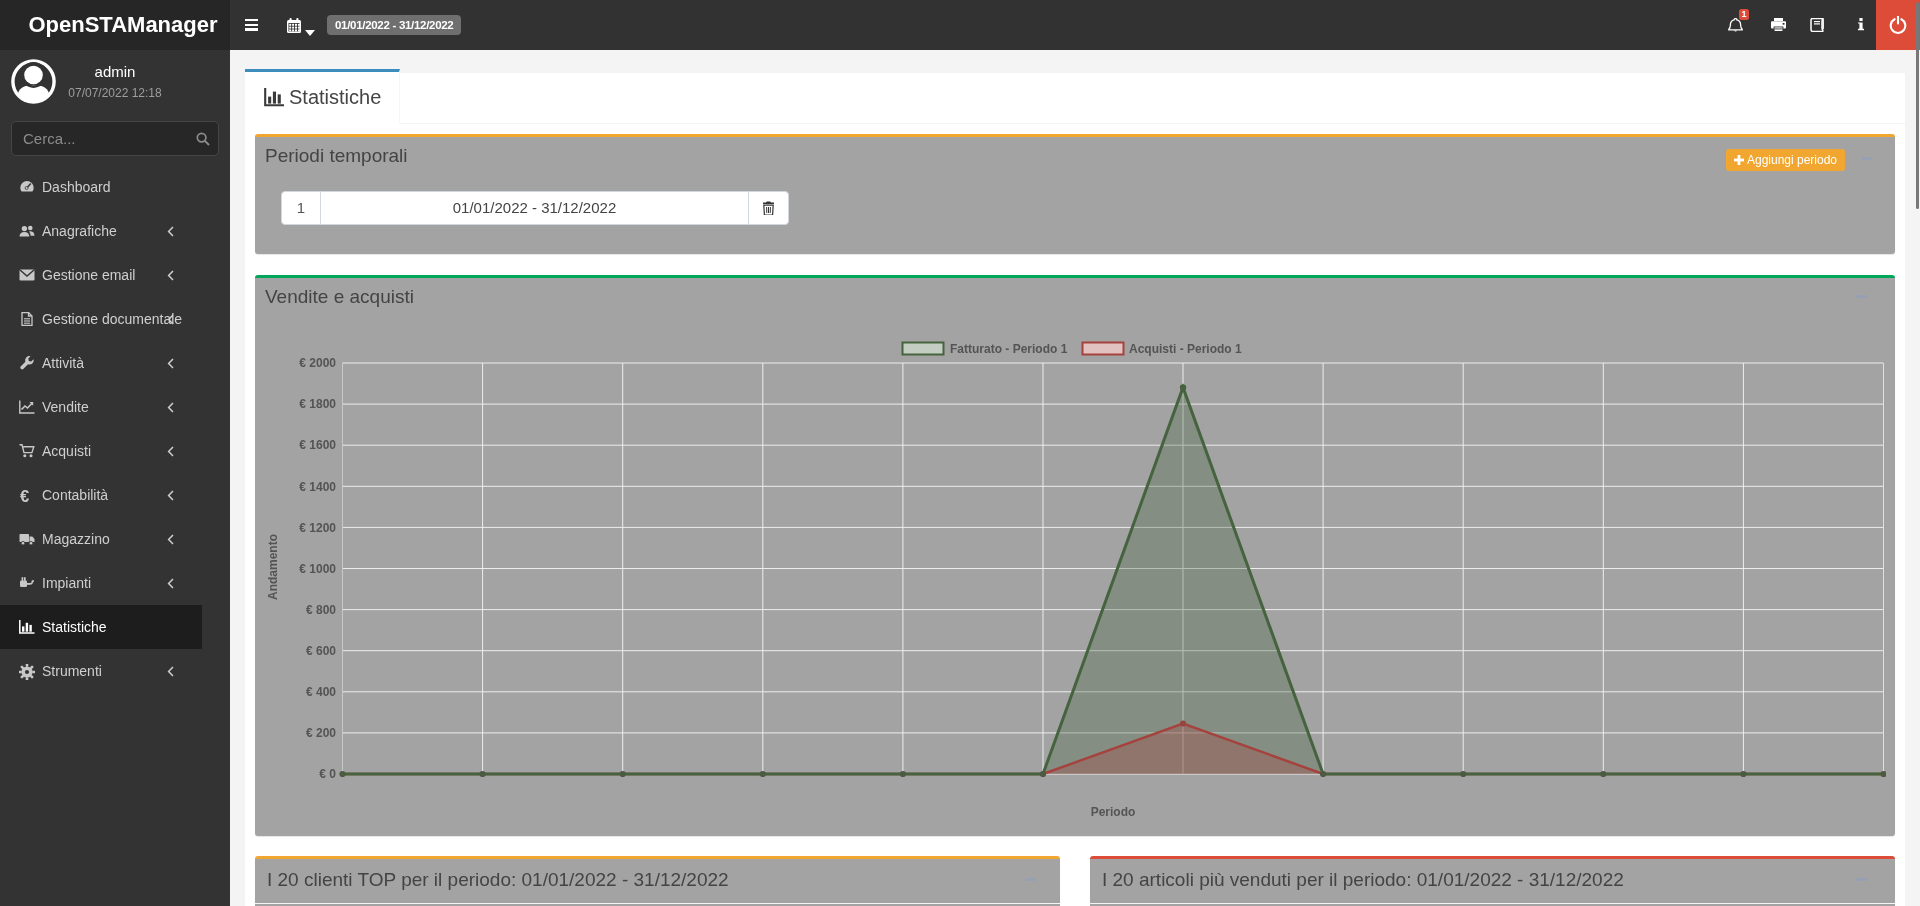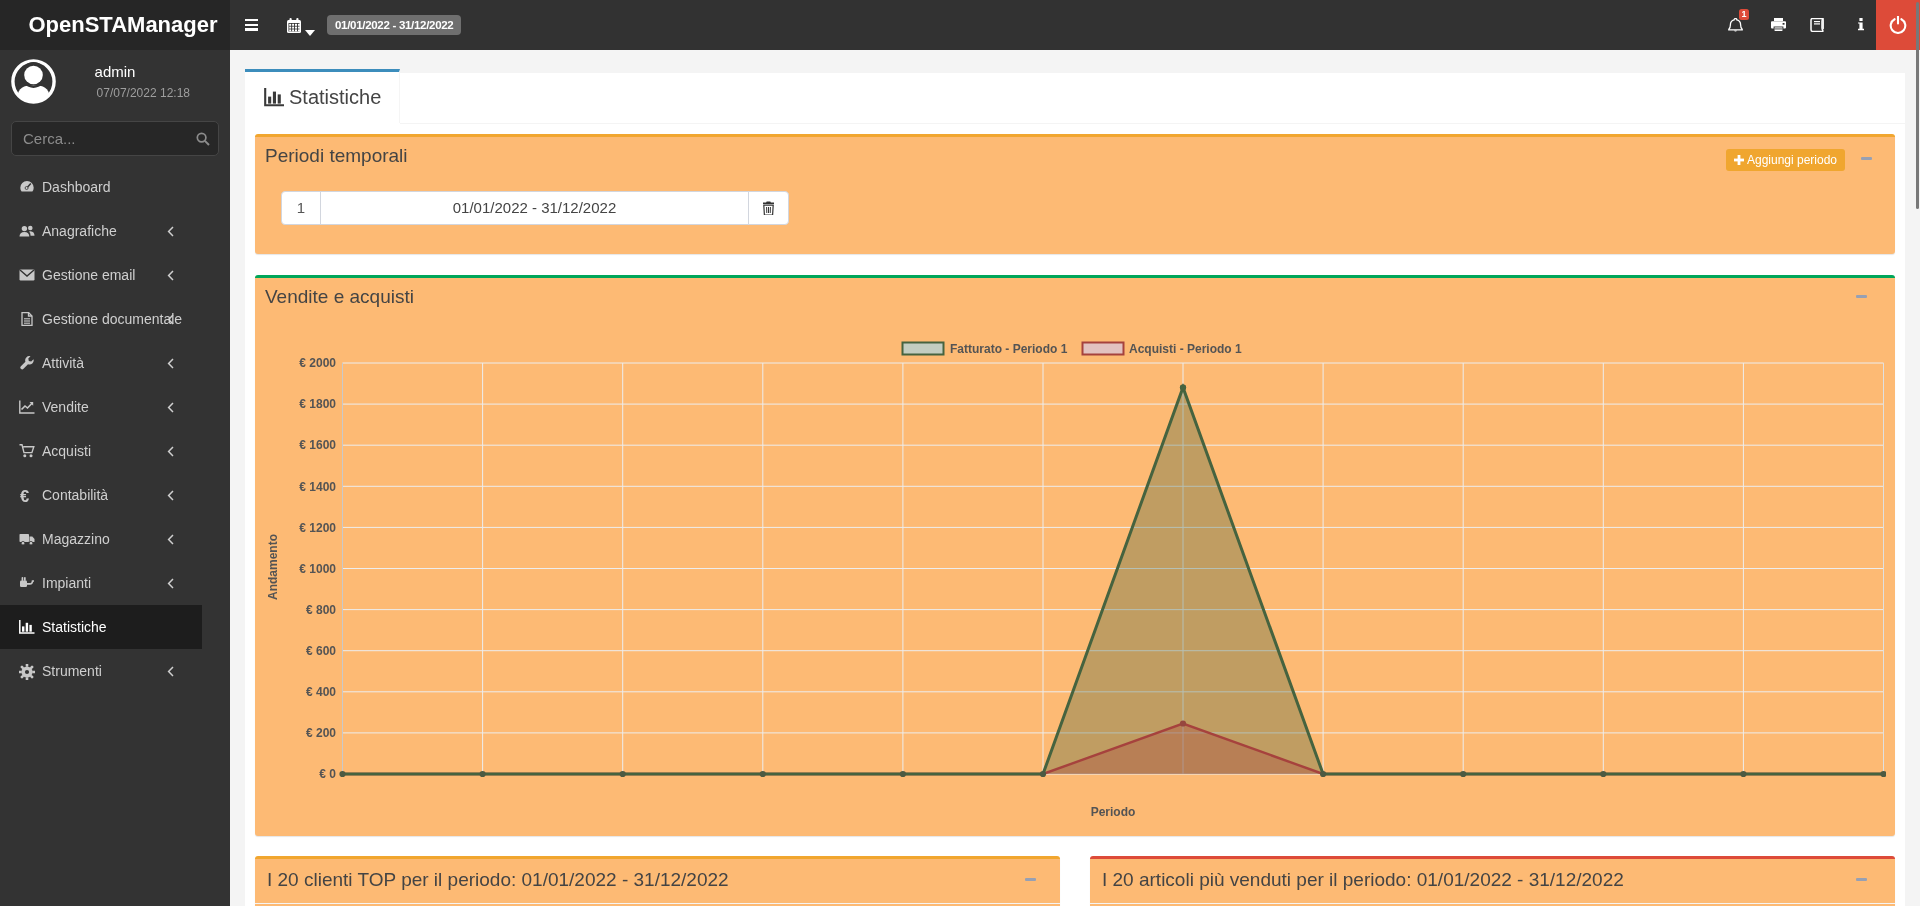"07/07/2022 12:18" #udate { text-align: right -> center }
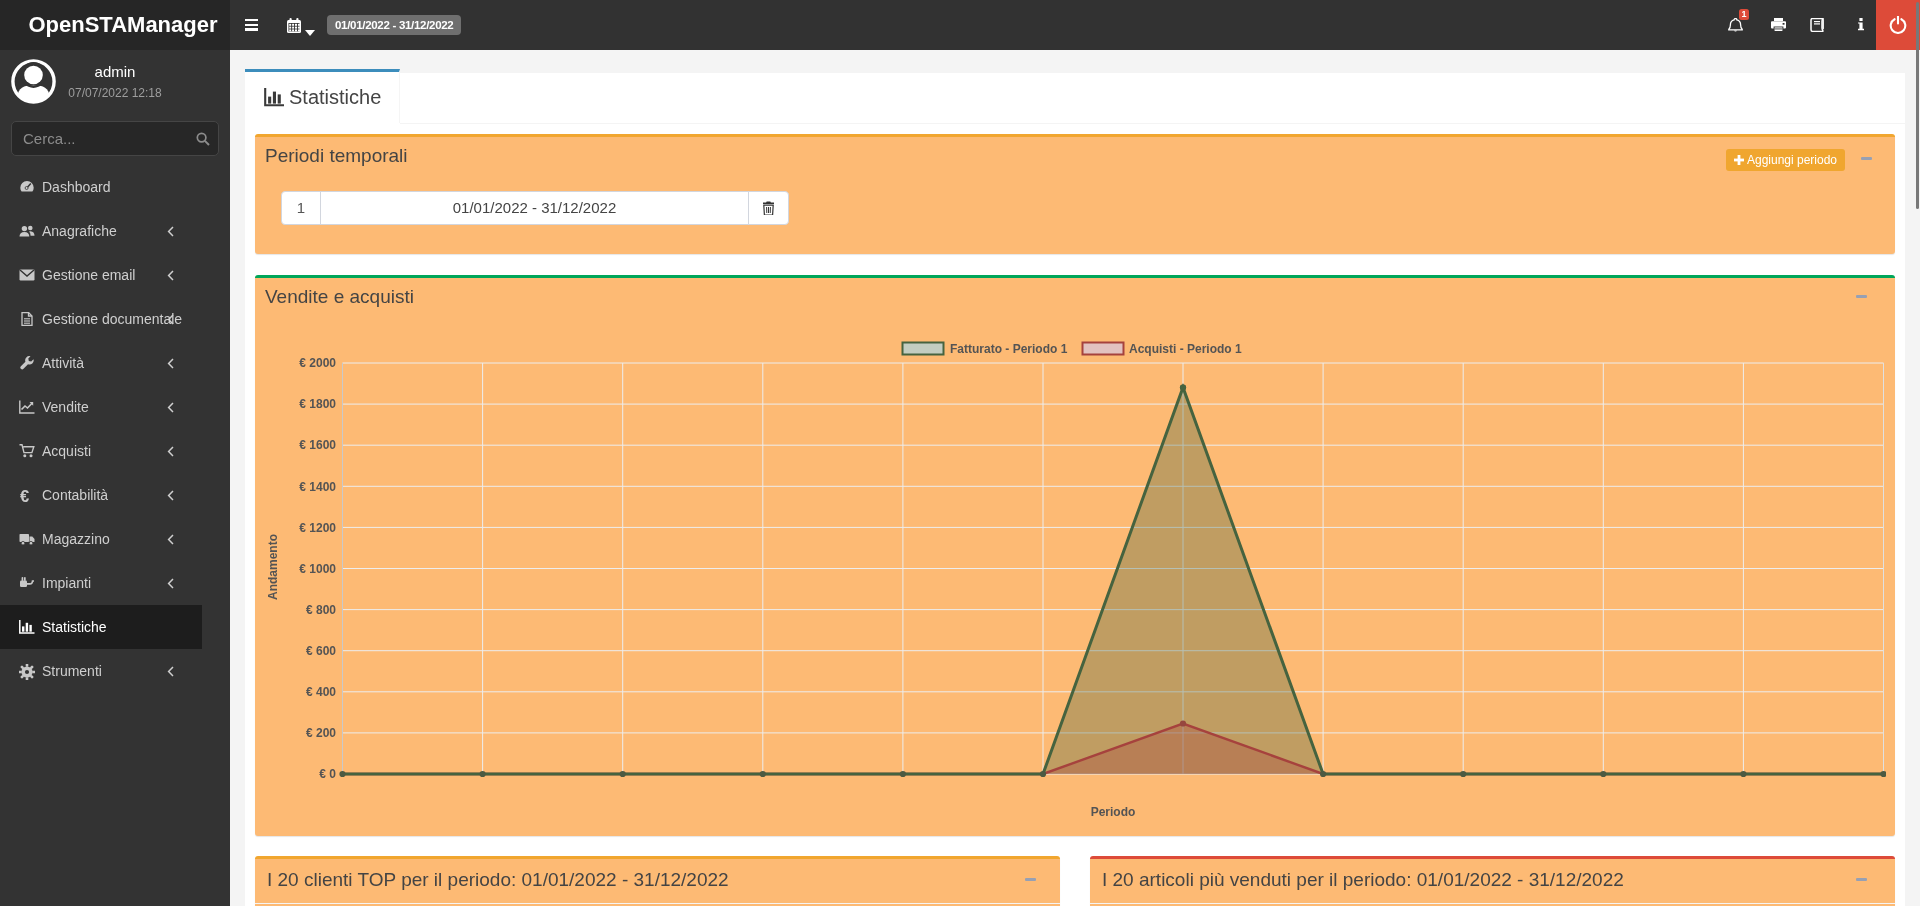"Periodi temporali" .box { background: #fdba74 -> #a3a3a3 }
